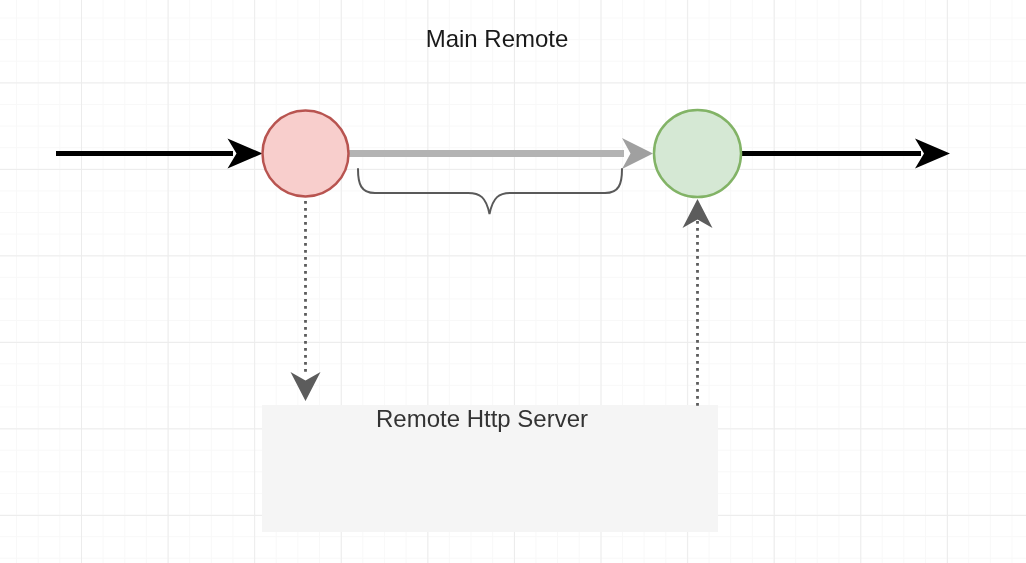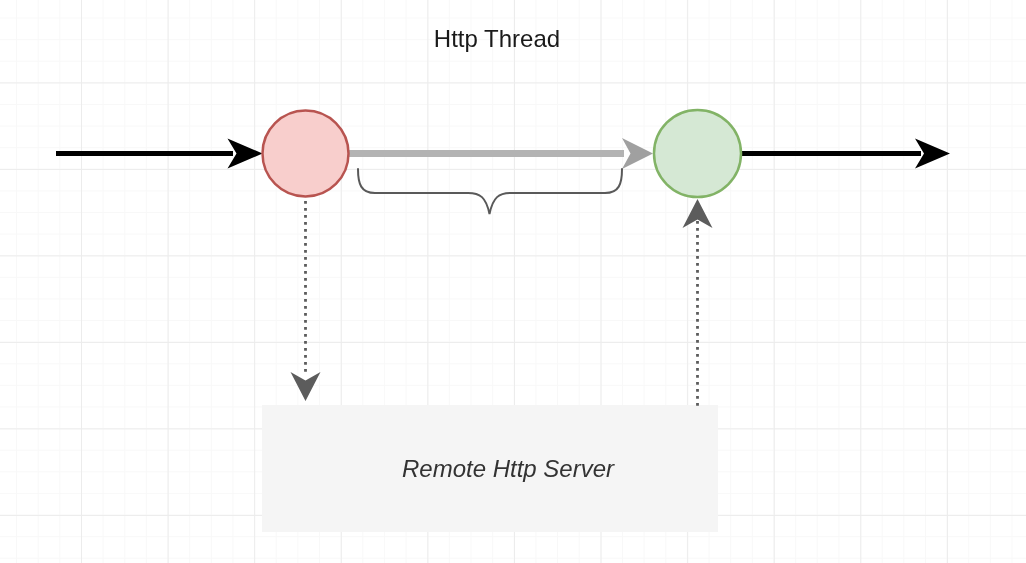"Http Thread" div.label { text: Http Thread -> Main Remote }
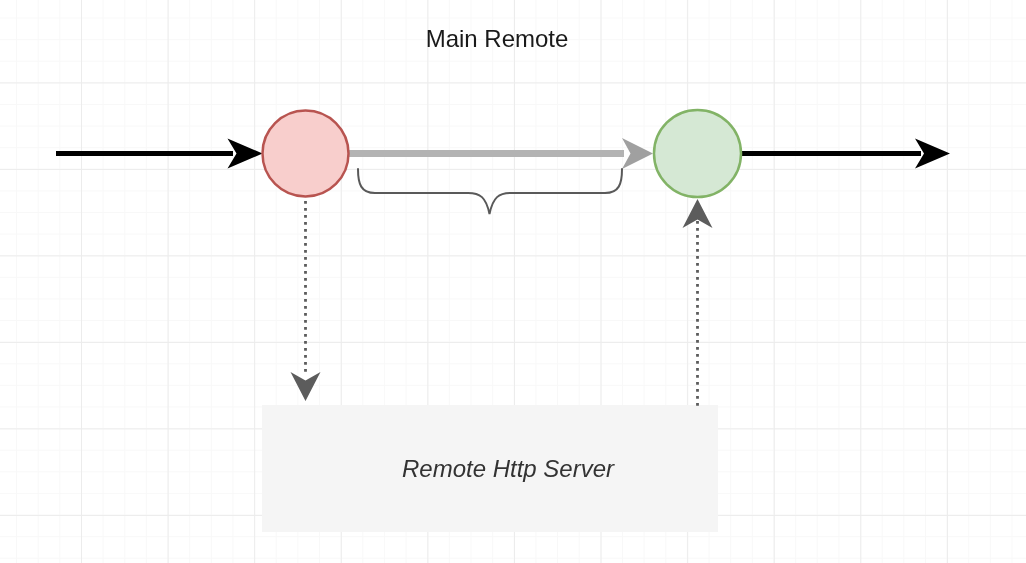"Remote Http Server" .server-label-wrap { align-items: center -> none; font-style: italic -> none; left: 280px -> 254px }
